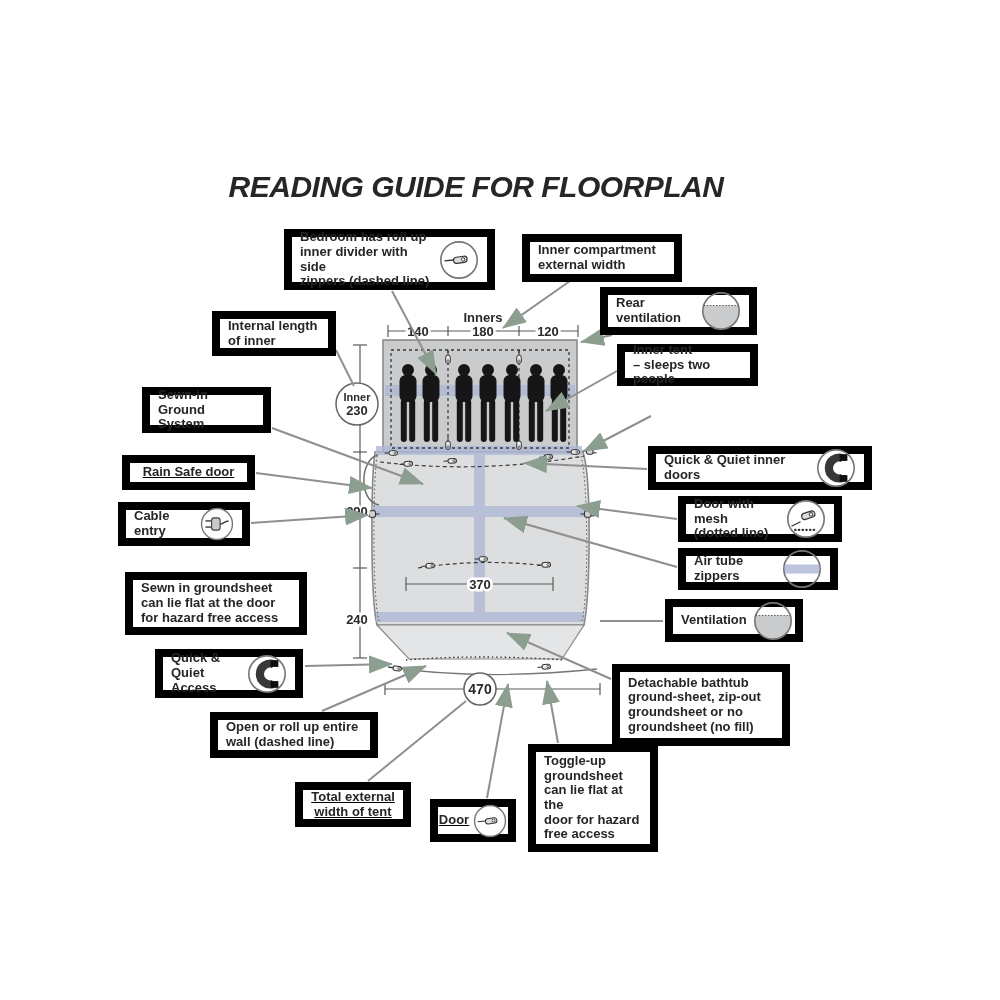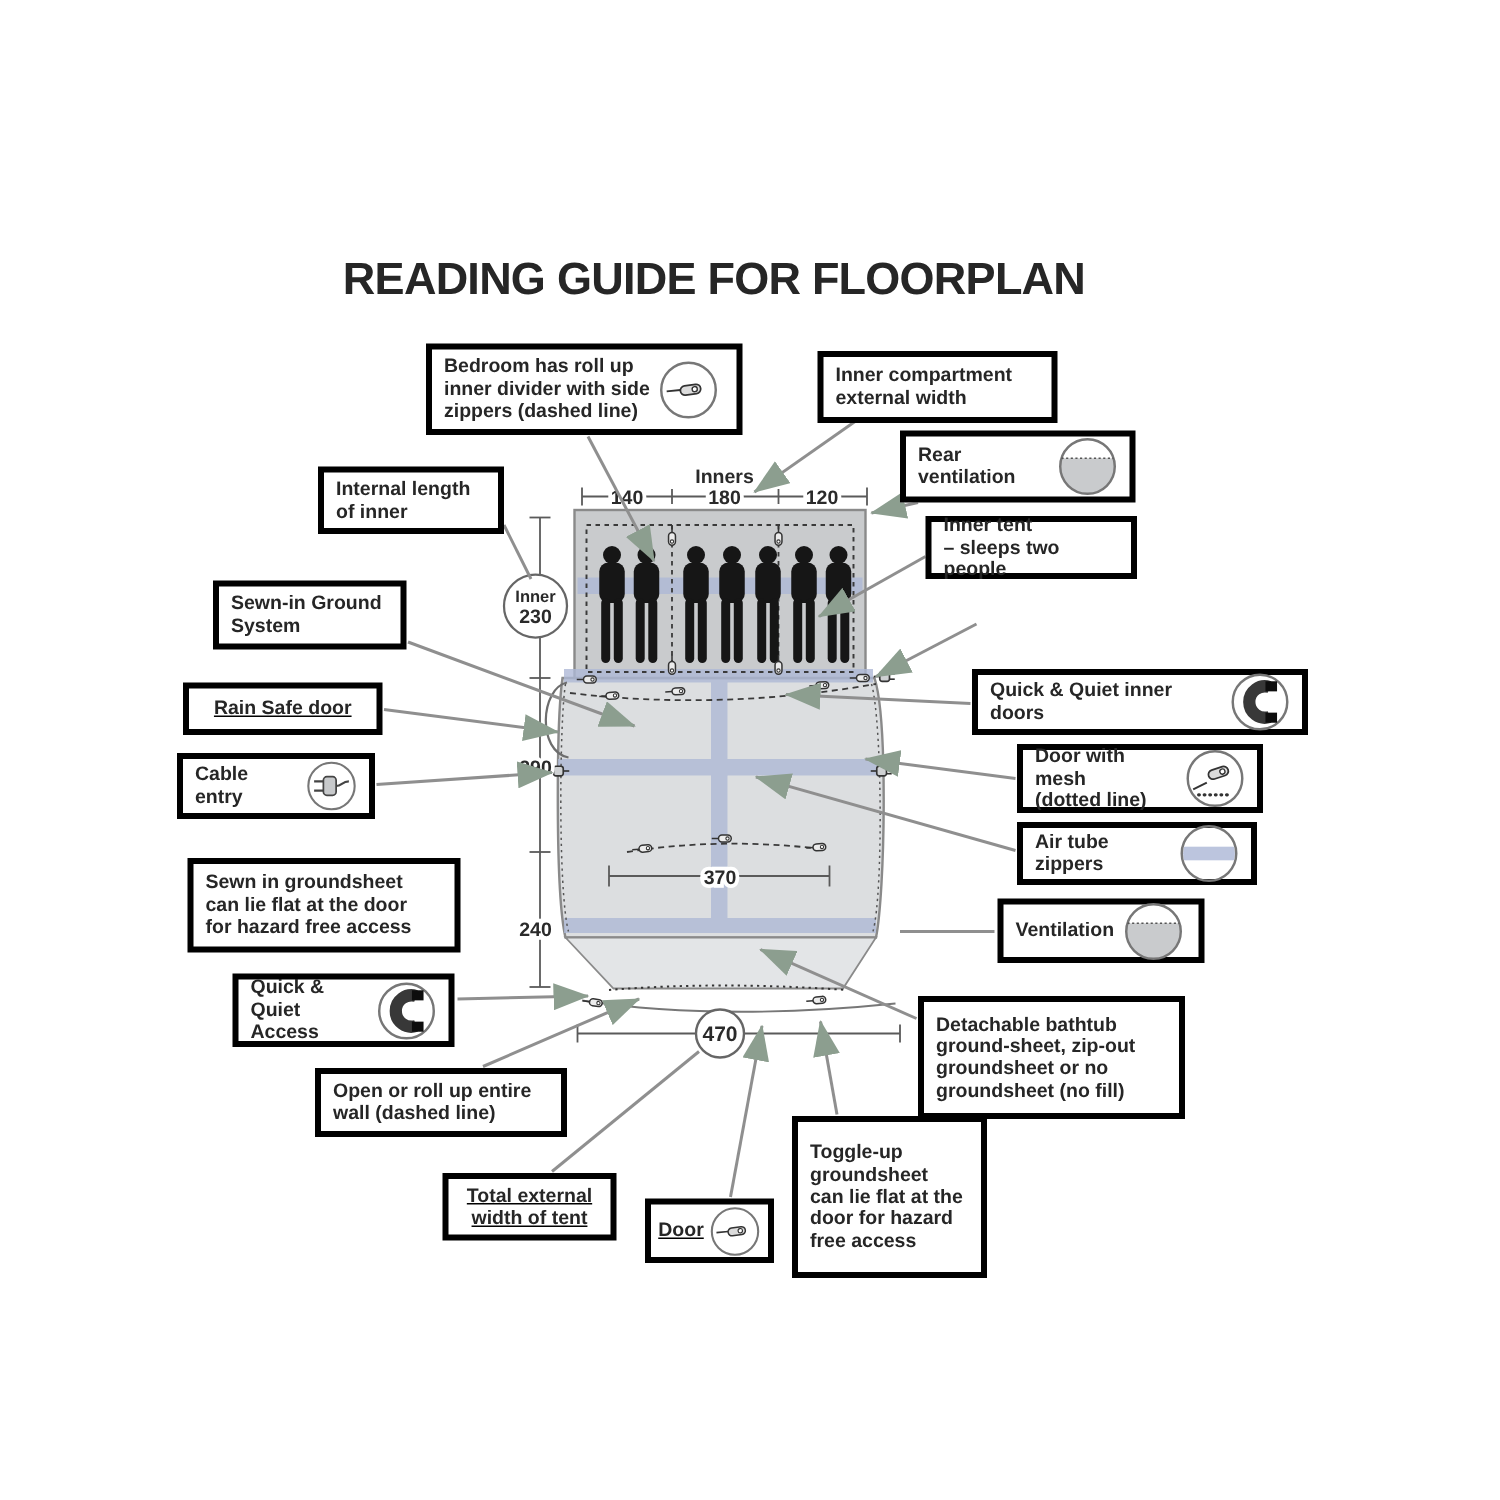"READING GUIDE FOR FLOORPLAN" .title { font-style: none -> italic }
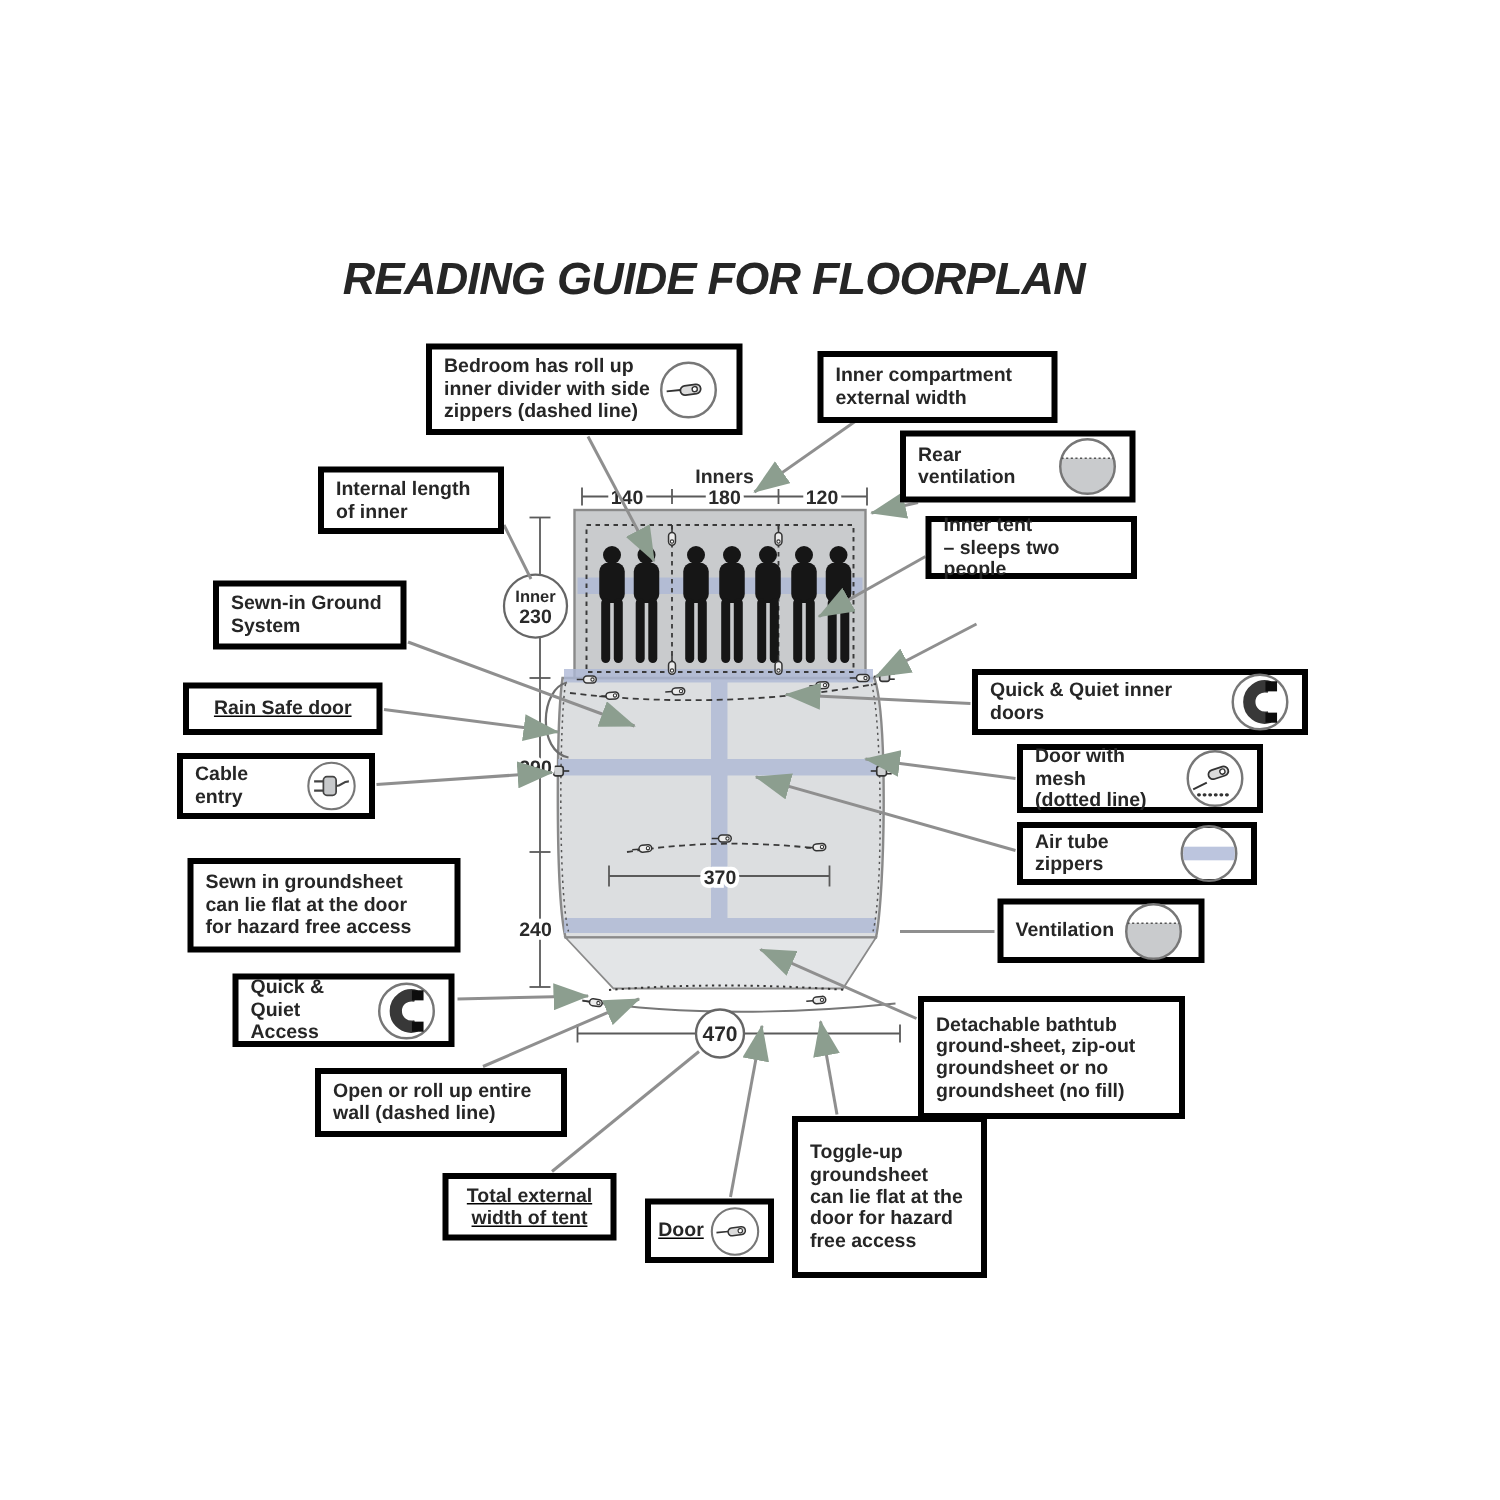"Bedroom has roll up" .box { border: 4px solid #000000 -> 8px solid #000000 }
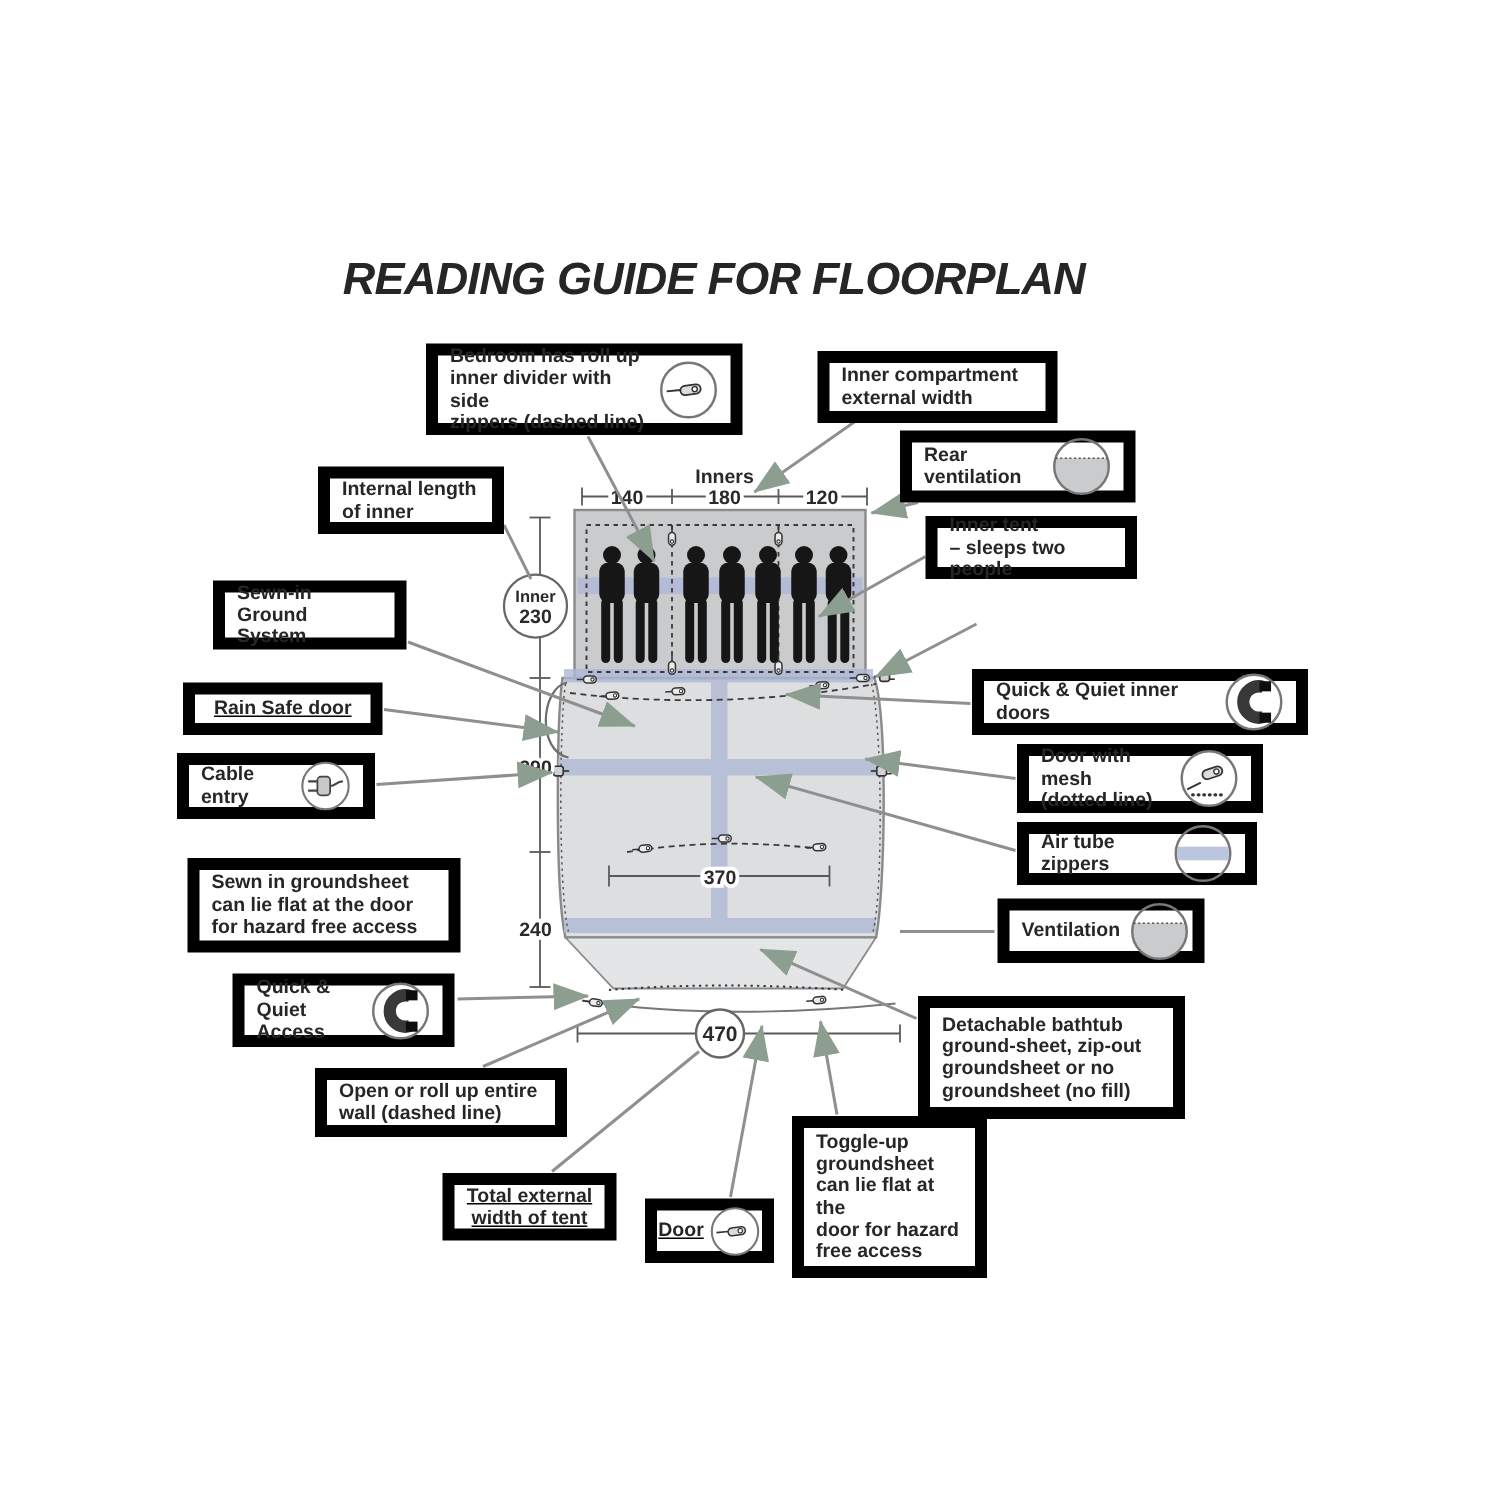"Inner compartment" div.box { left: 545px -> 522px }
